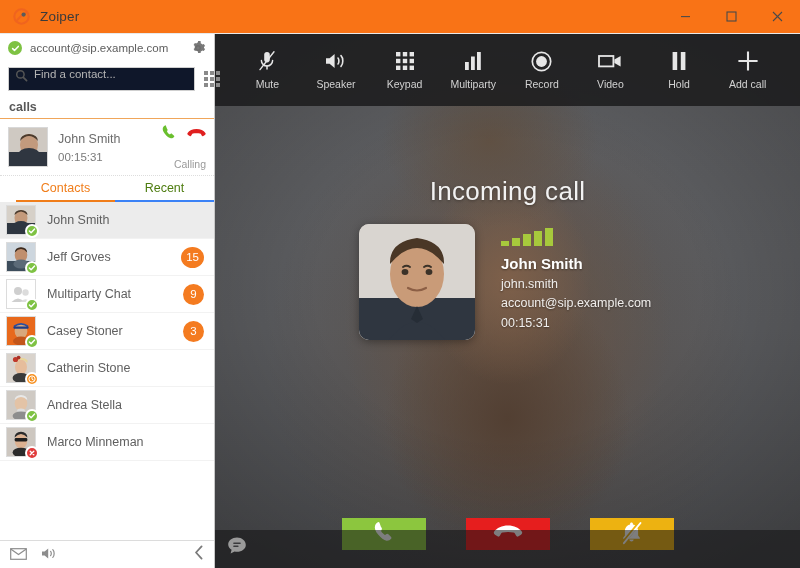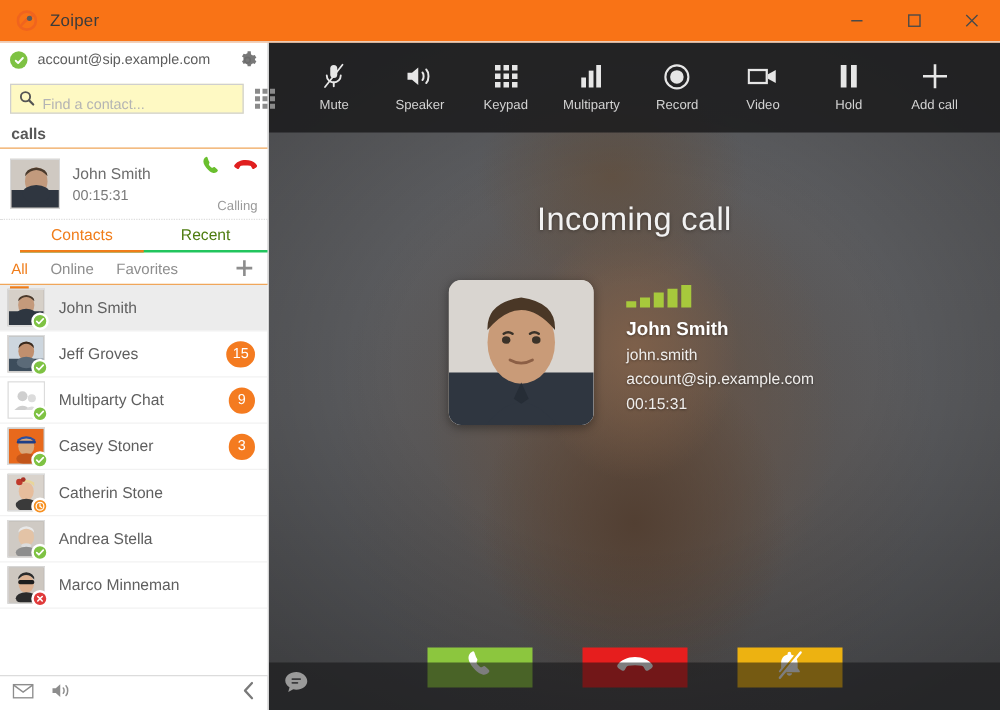"Find a contact..." .search-box { align-items: flex-end -> flex-start; background: #fef9c3 -> #0f172a }
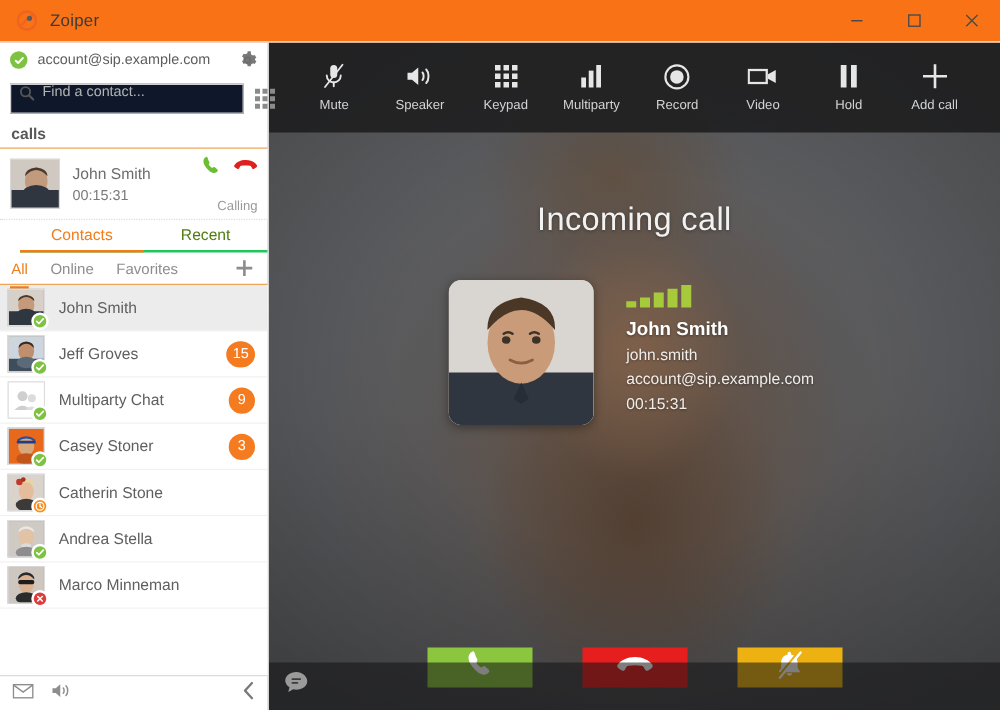"Contacts" .tabs-main { border-bottom: 2px solid #22c55e -> 2px solid #3b82f6 }
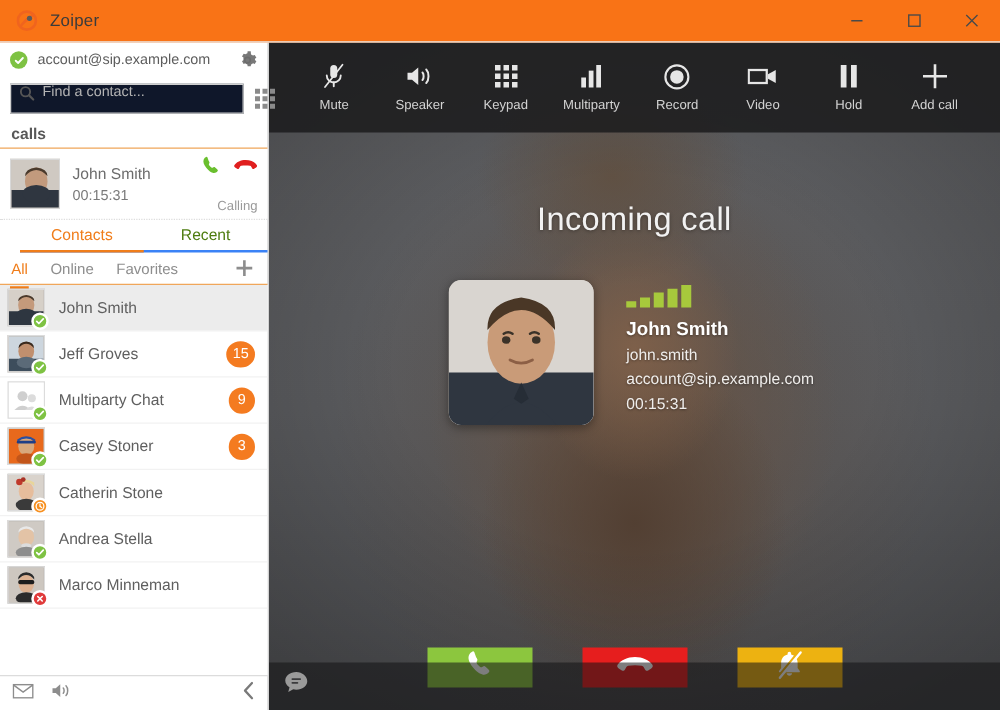"Incoming call" .incoming-title { top: 54px -> 70px }
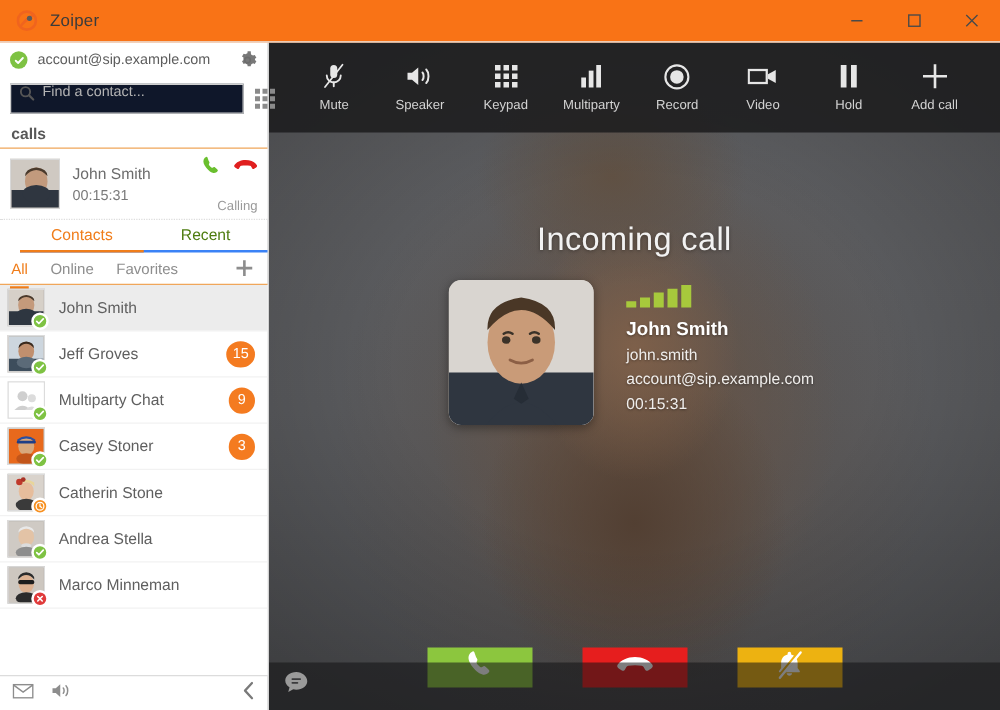"All" div.tabs-sub { html: <div> <div>All</div> <div>Online</div> <div>Favorites</div> <span> <svg> <path></path> </svg> </span> </div> -> none }
